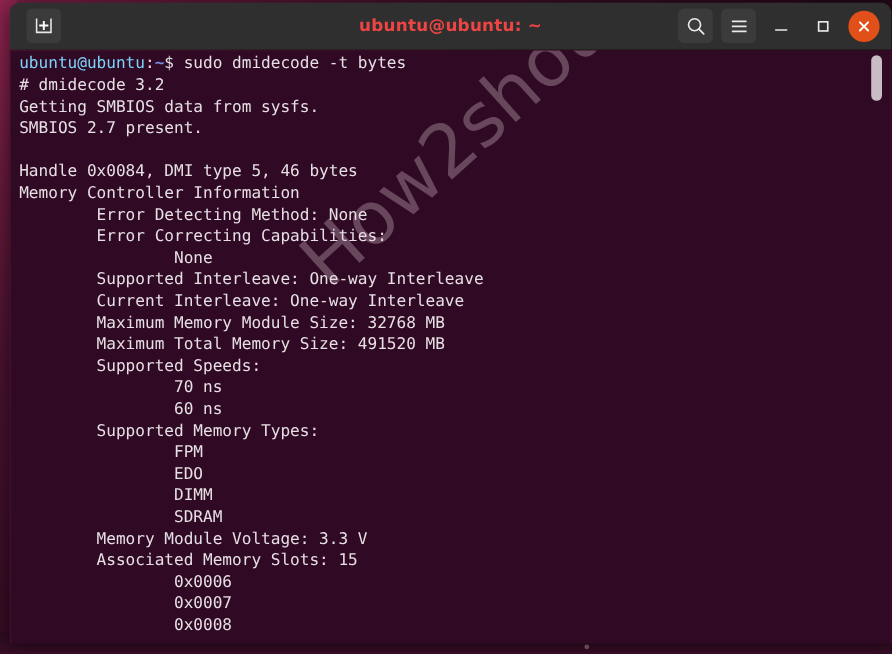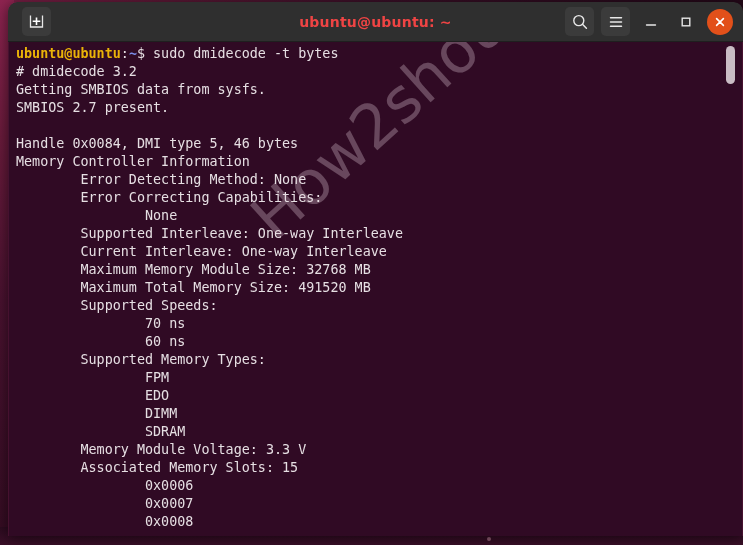"ubuntu@ubuntu" .c-green { color: #eab308 -> #7dd3fc; font-weight: bold -> normal }
